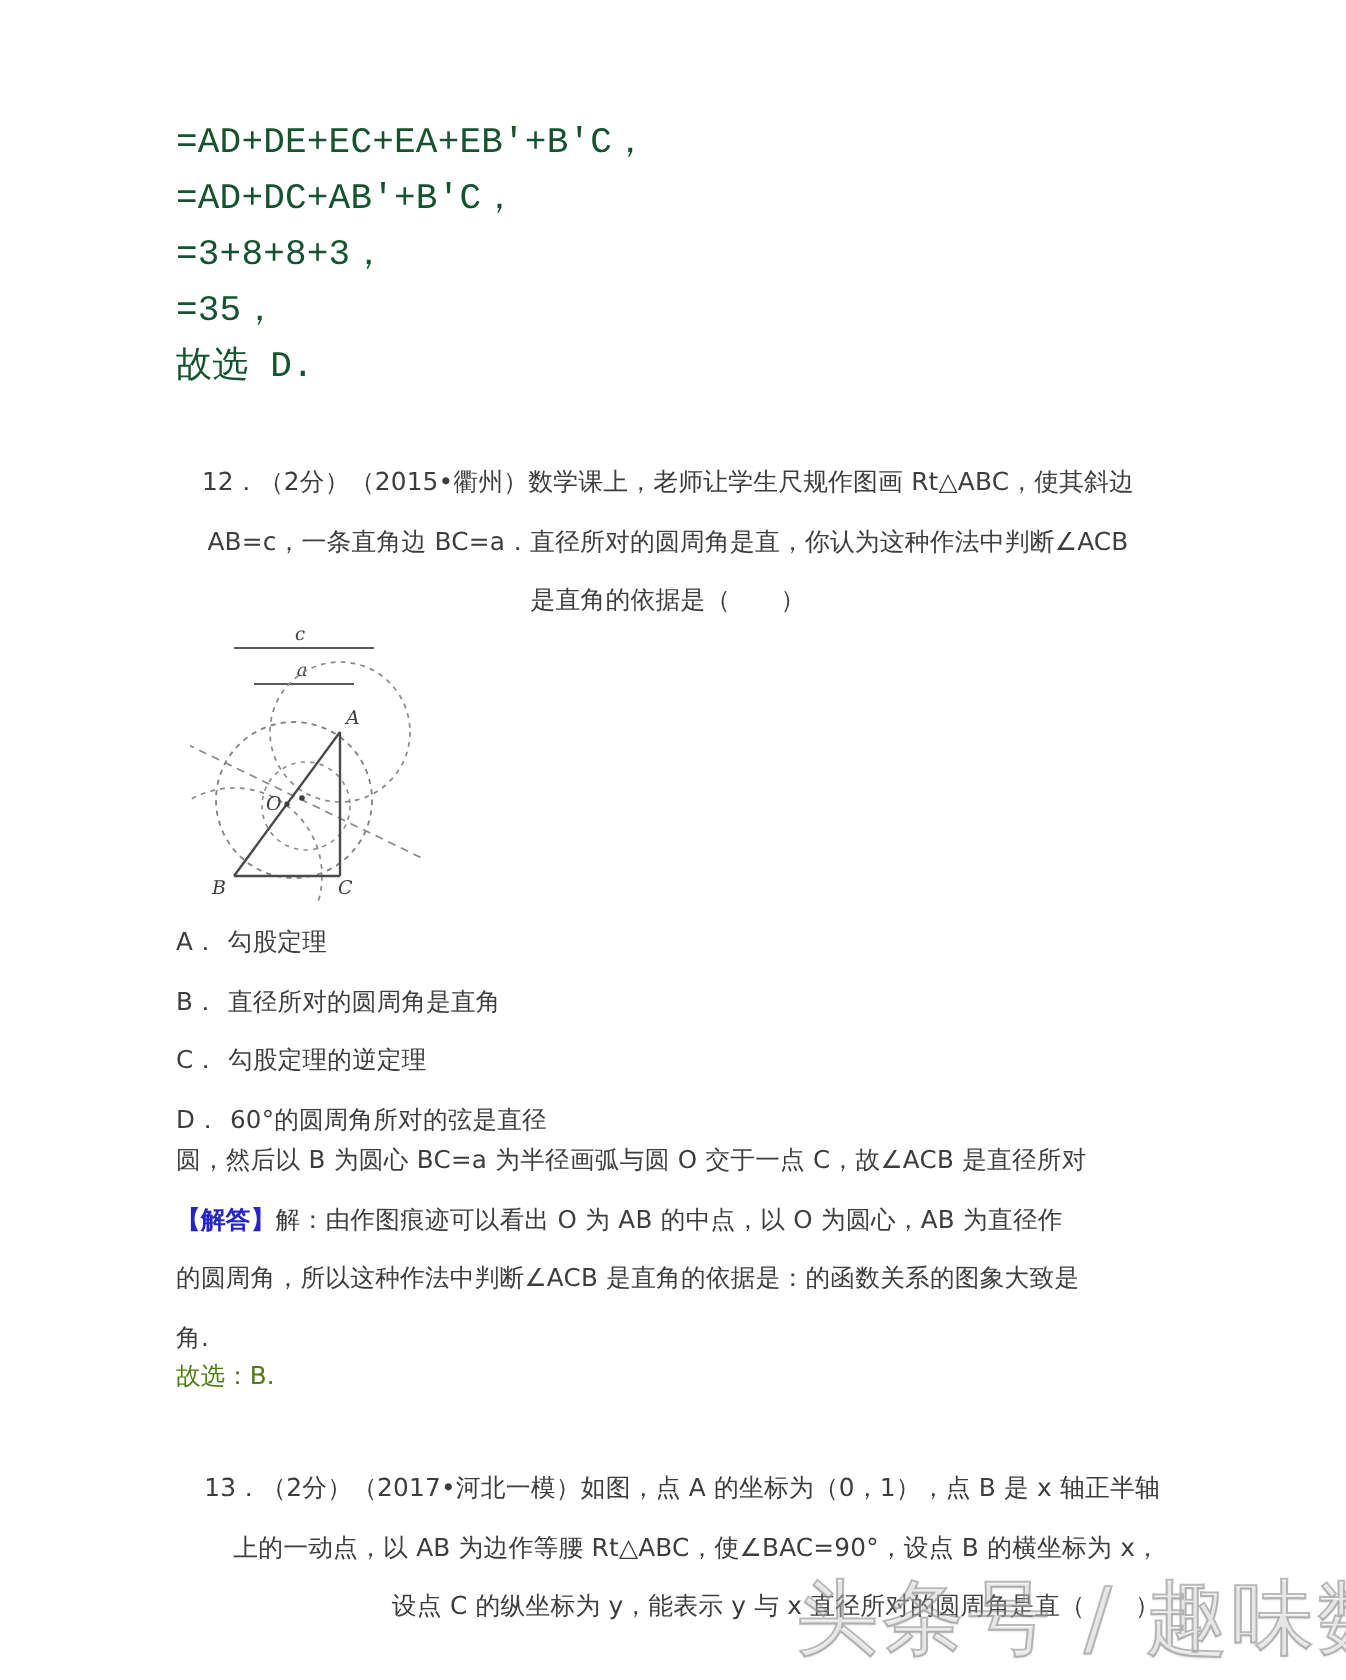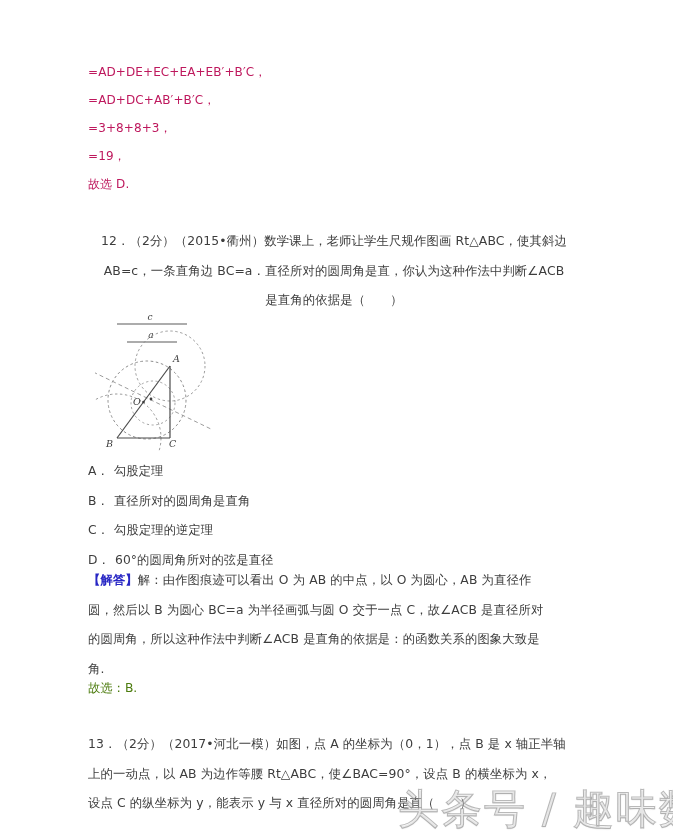"=AD+DE+EC+EA+EB′+B′C，" .line { color: #be185d -> #14532d; font-family: none -> Liberation Mono, monospace; font-size: 12px -> 18px }
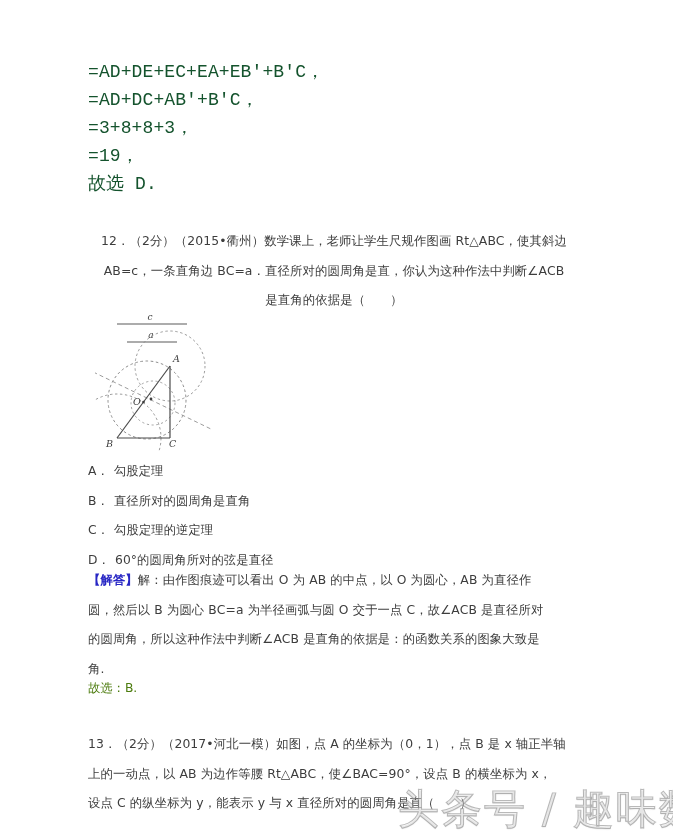"=19，" div.line { text: 19 -> 35 }
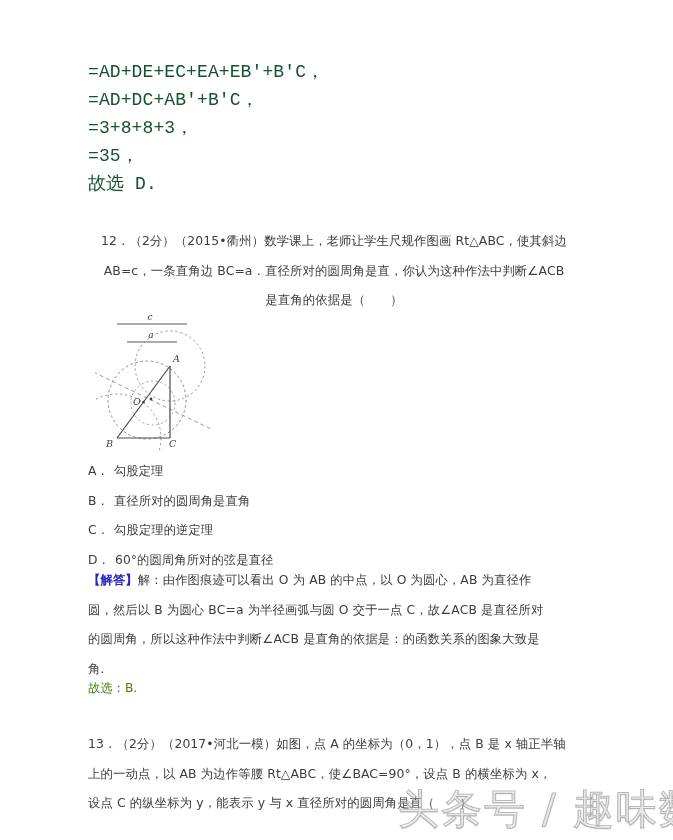"【解答】解：由作图痕迹可以看出 O 为 AB 的中点，以" div.para { order: before "圆，然后以 B 为圆心 BC=a 为半径画弧与圆" -> after "圆，然后以 B 为圆心 BC=a 为半径画弧与圆" }
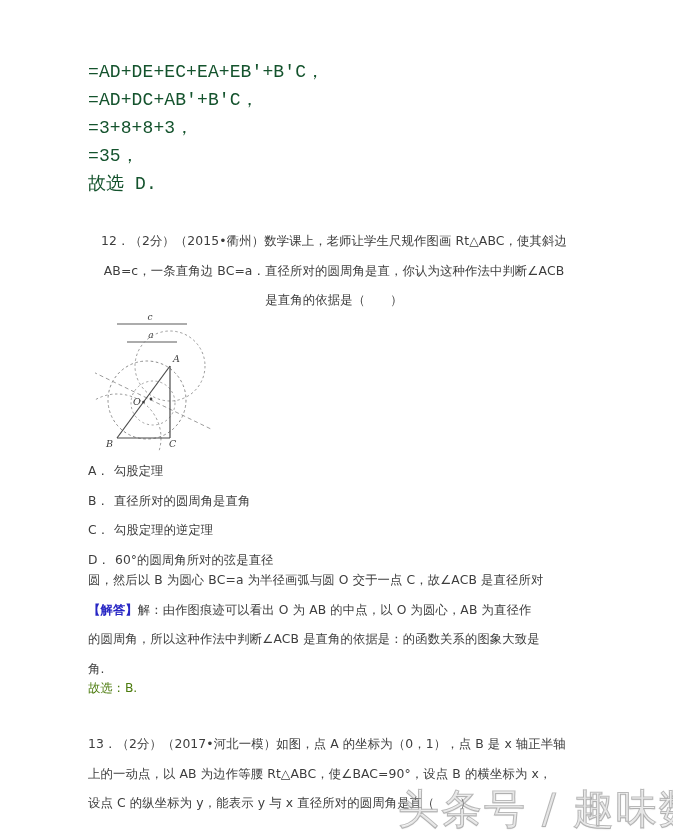"13．（2分）（2017•河北一模）如图，点 A 的坐标为（0，1），点 B 是" .q13-body .l { text-align: none -> right }
